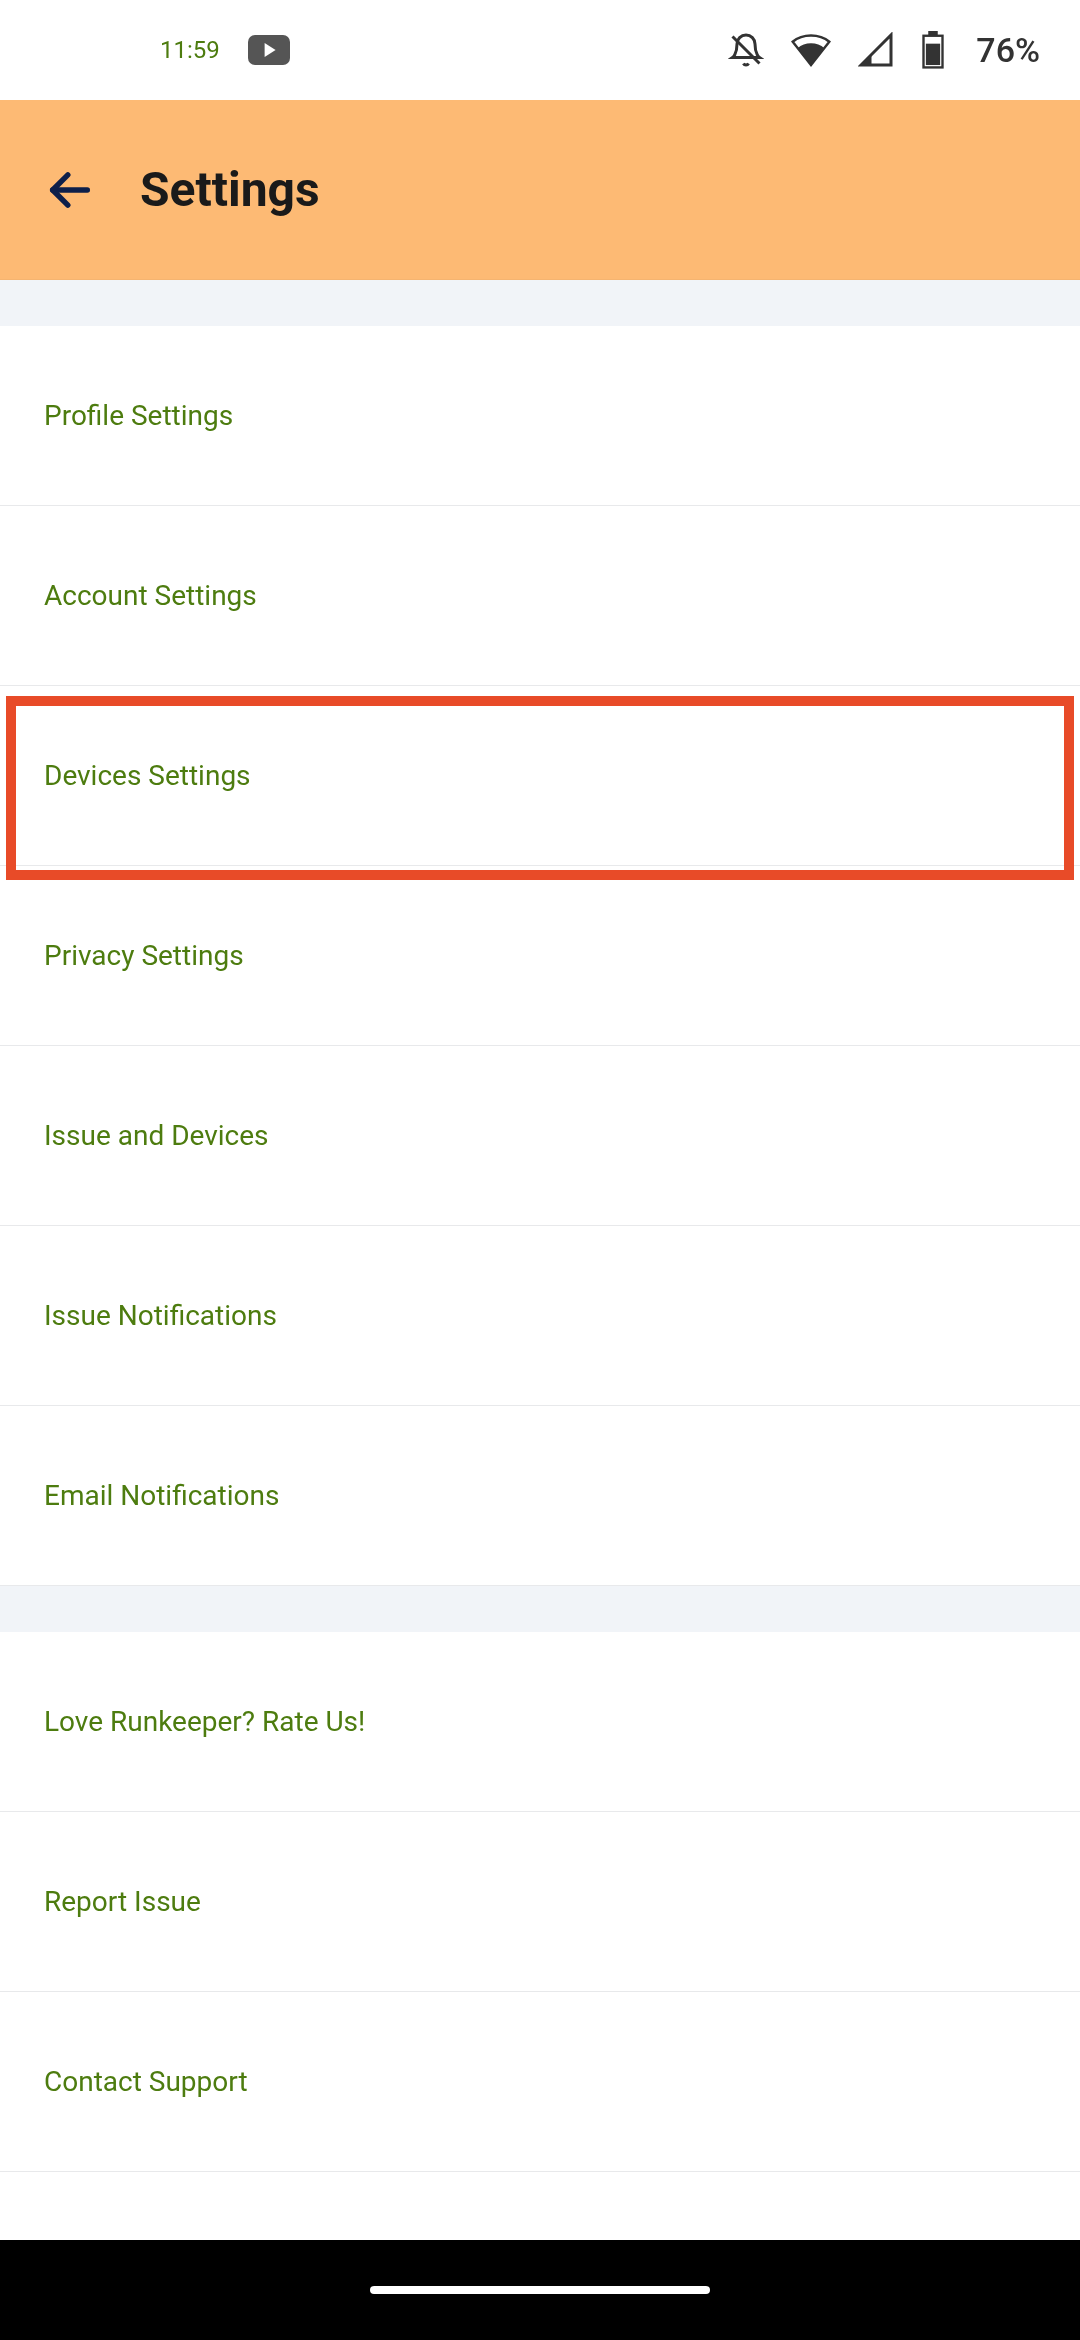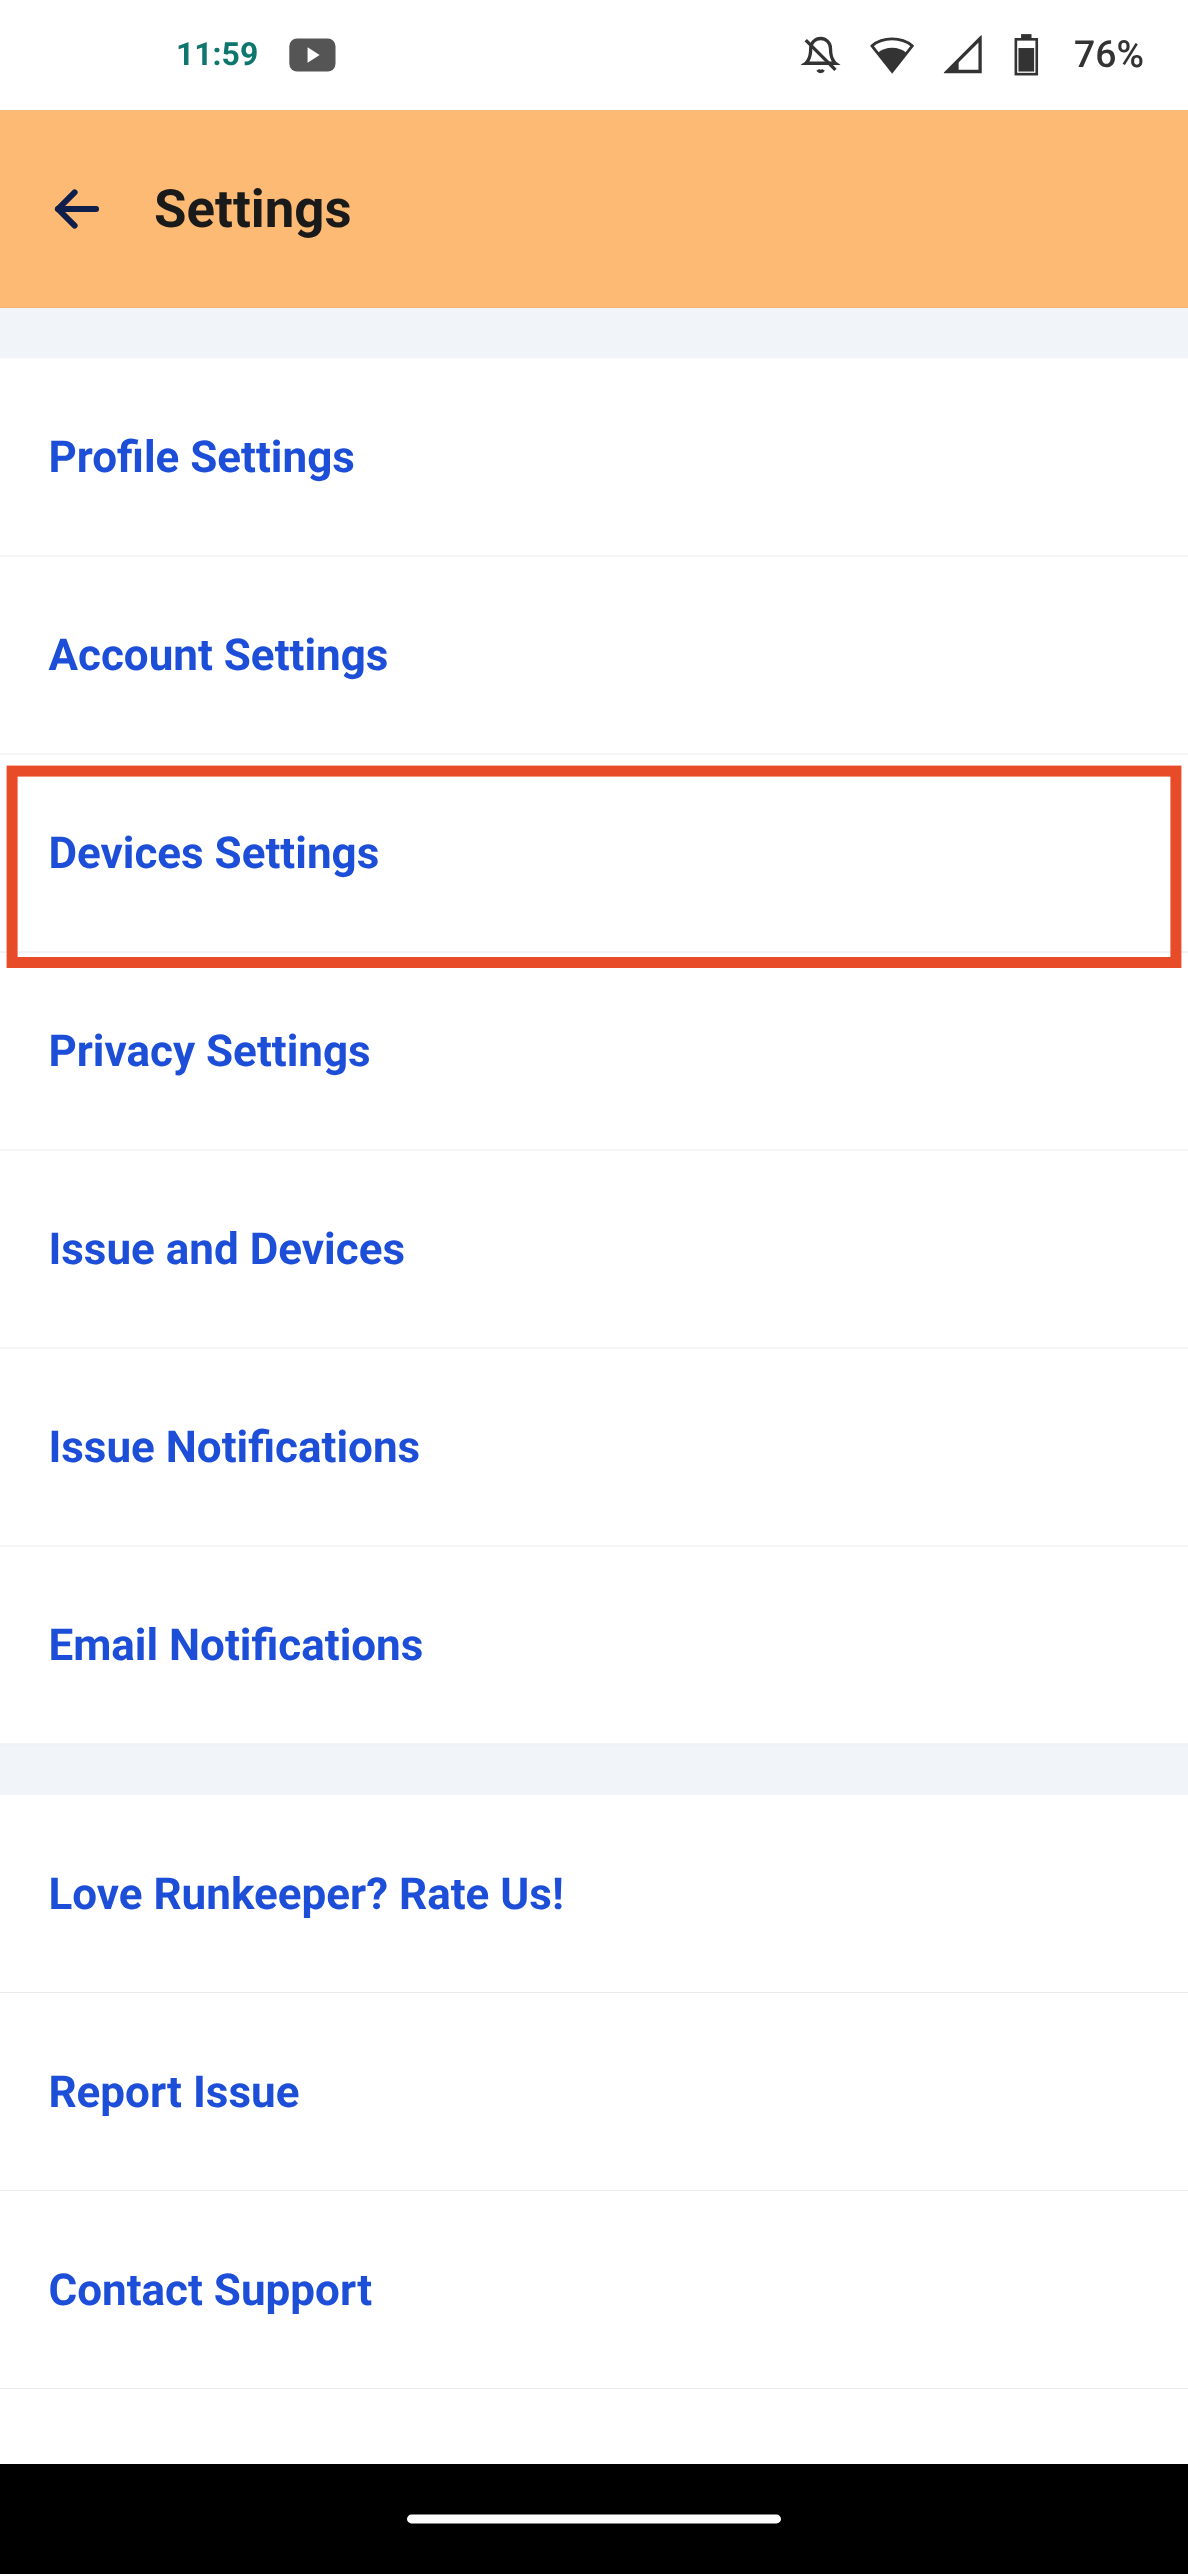"11:59" .status-time { color: #0f766e -> #4d7c0f; font-size: 29px -> 24px; font-weight: 700 -> 400 }
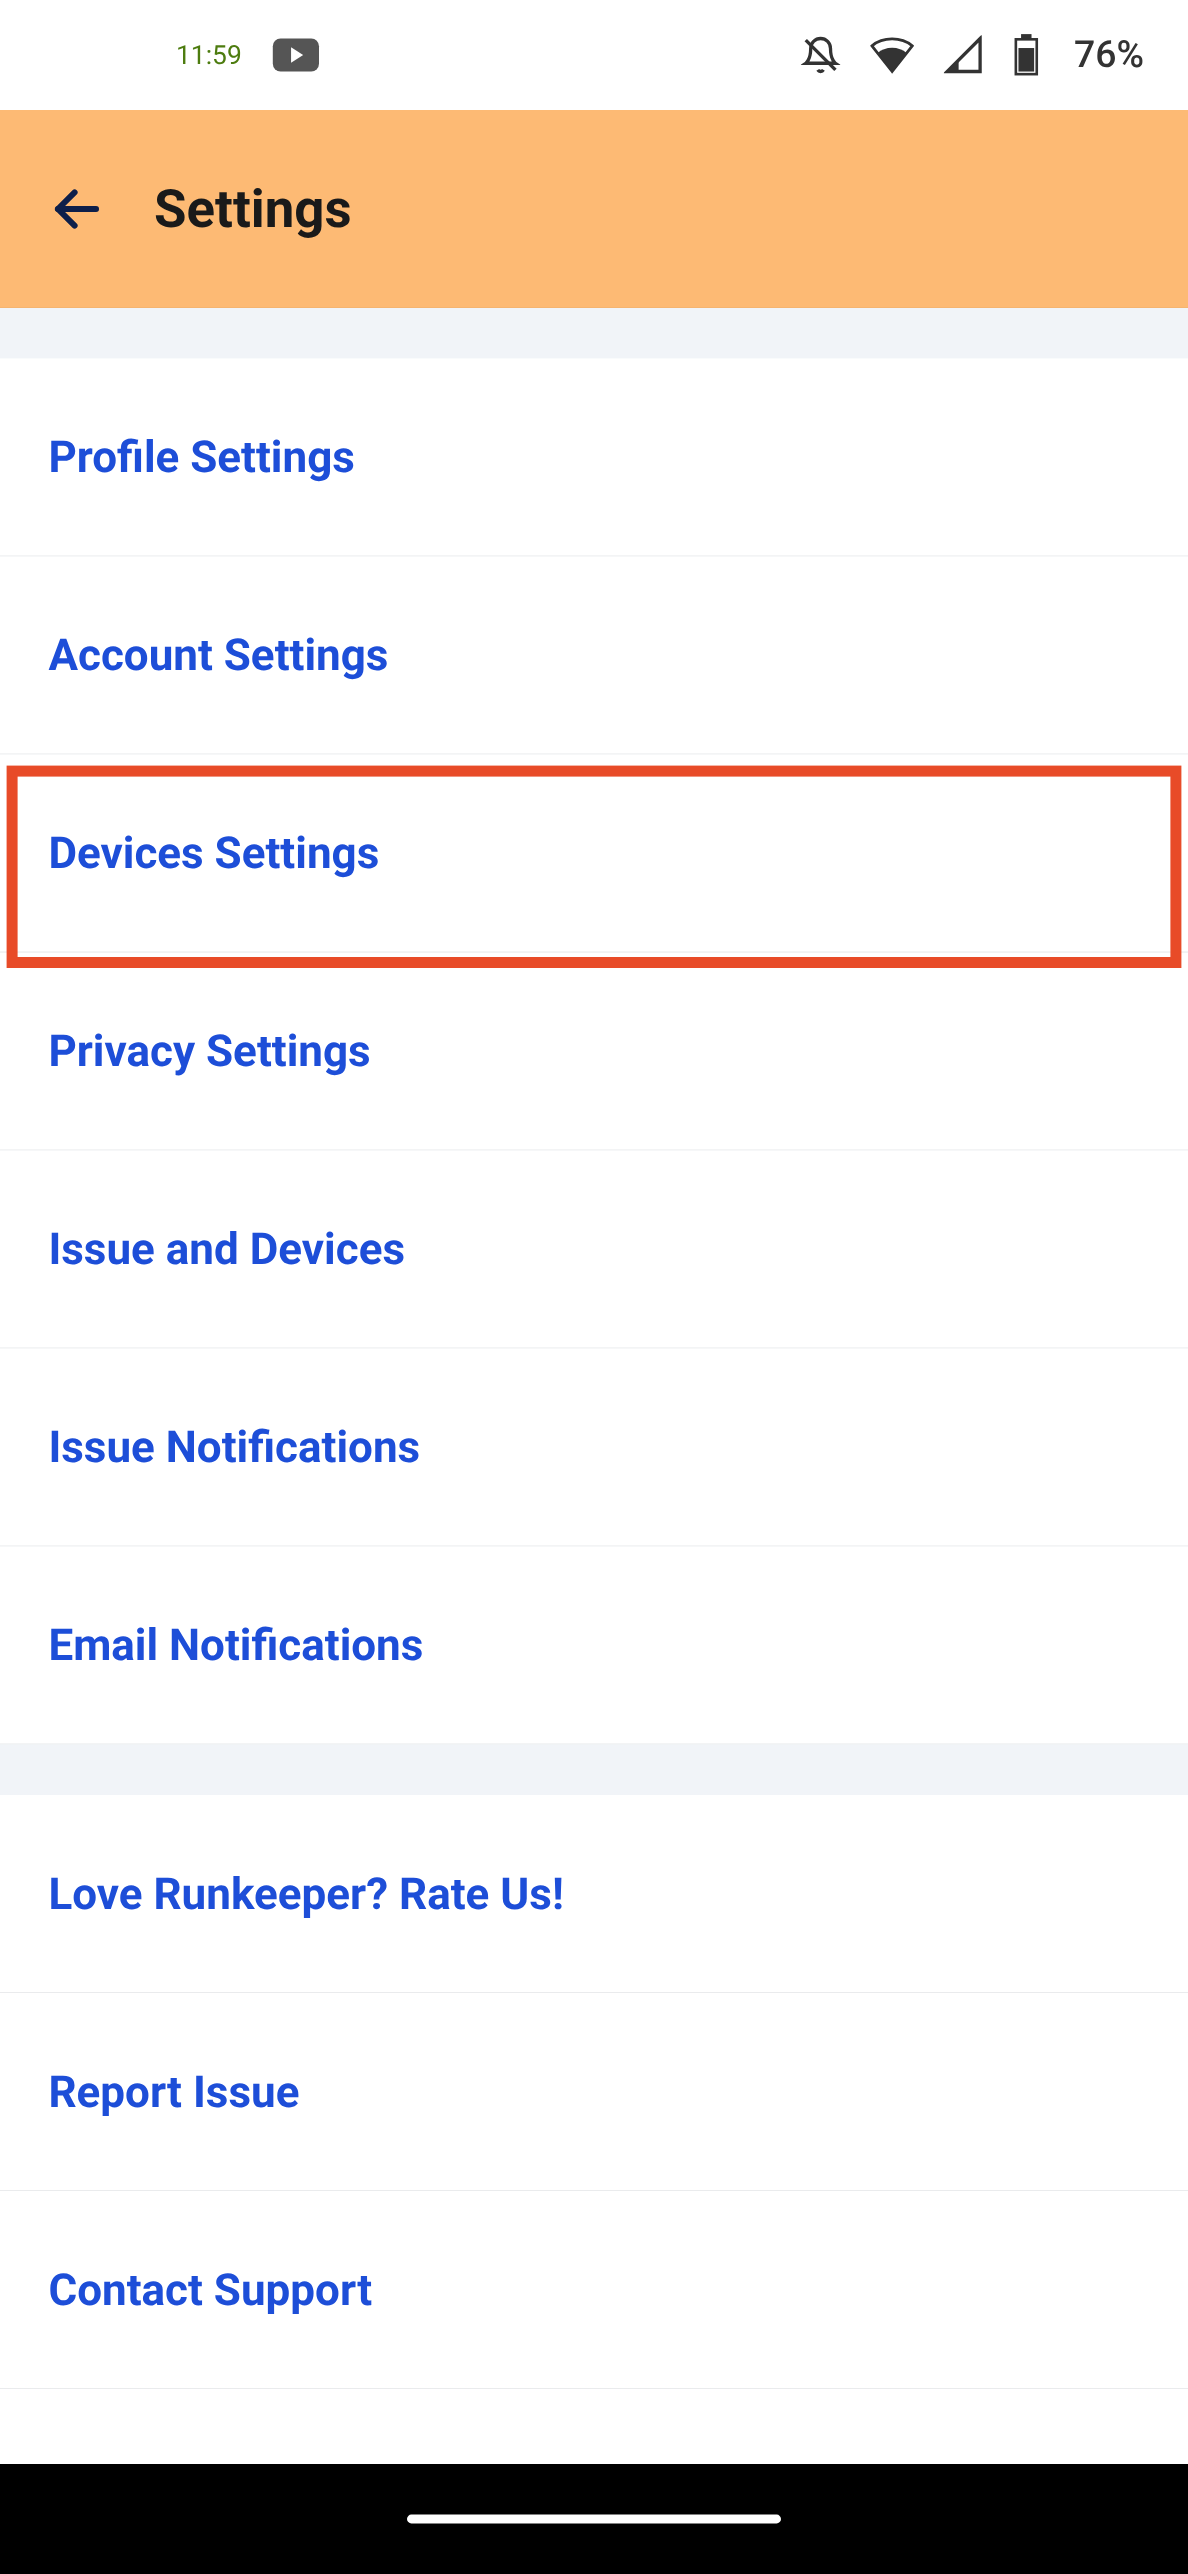"Profile Settings" .list-item-label { color: #1d4ed8 -> #4d7c0f; font-size: 40px -> 28px; font-weight: 700 -> 400 }
